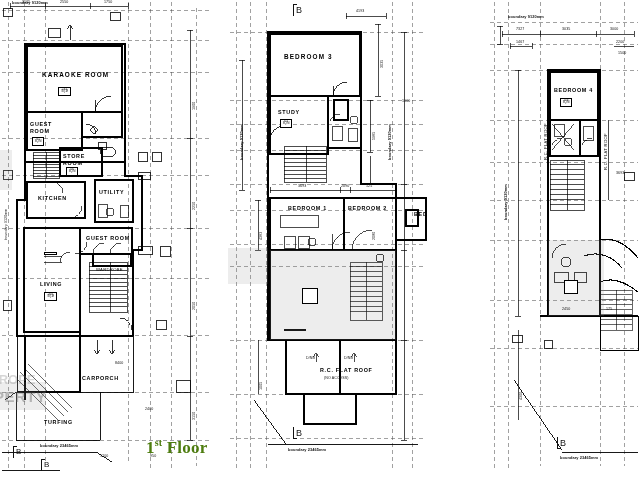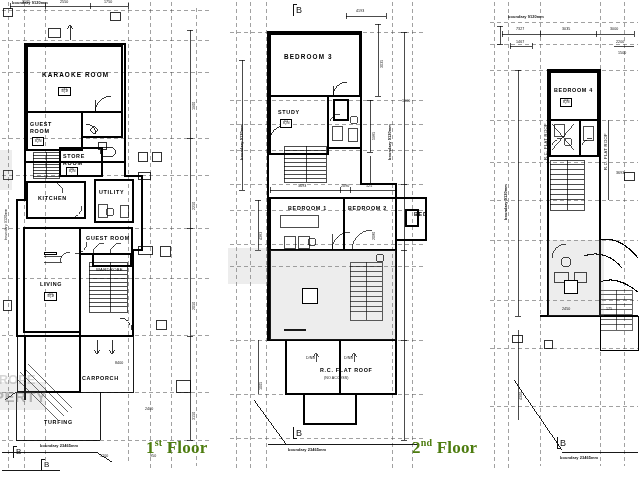"2nd Floor" div.floor-caption { html: <div> <span>2</span><sup>nd</sup> <span>Floor</span> </div> -> none }
